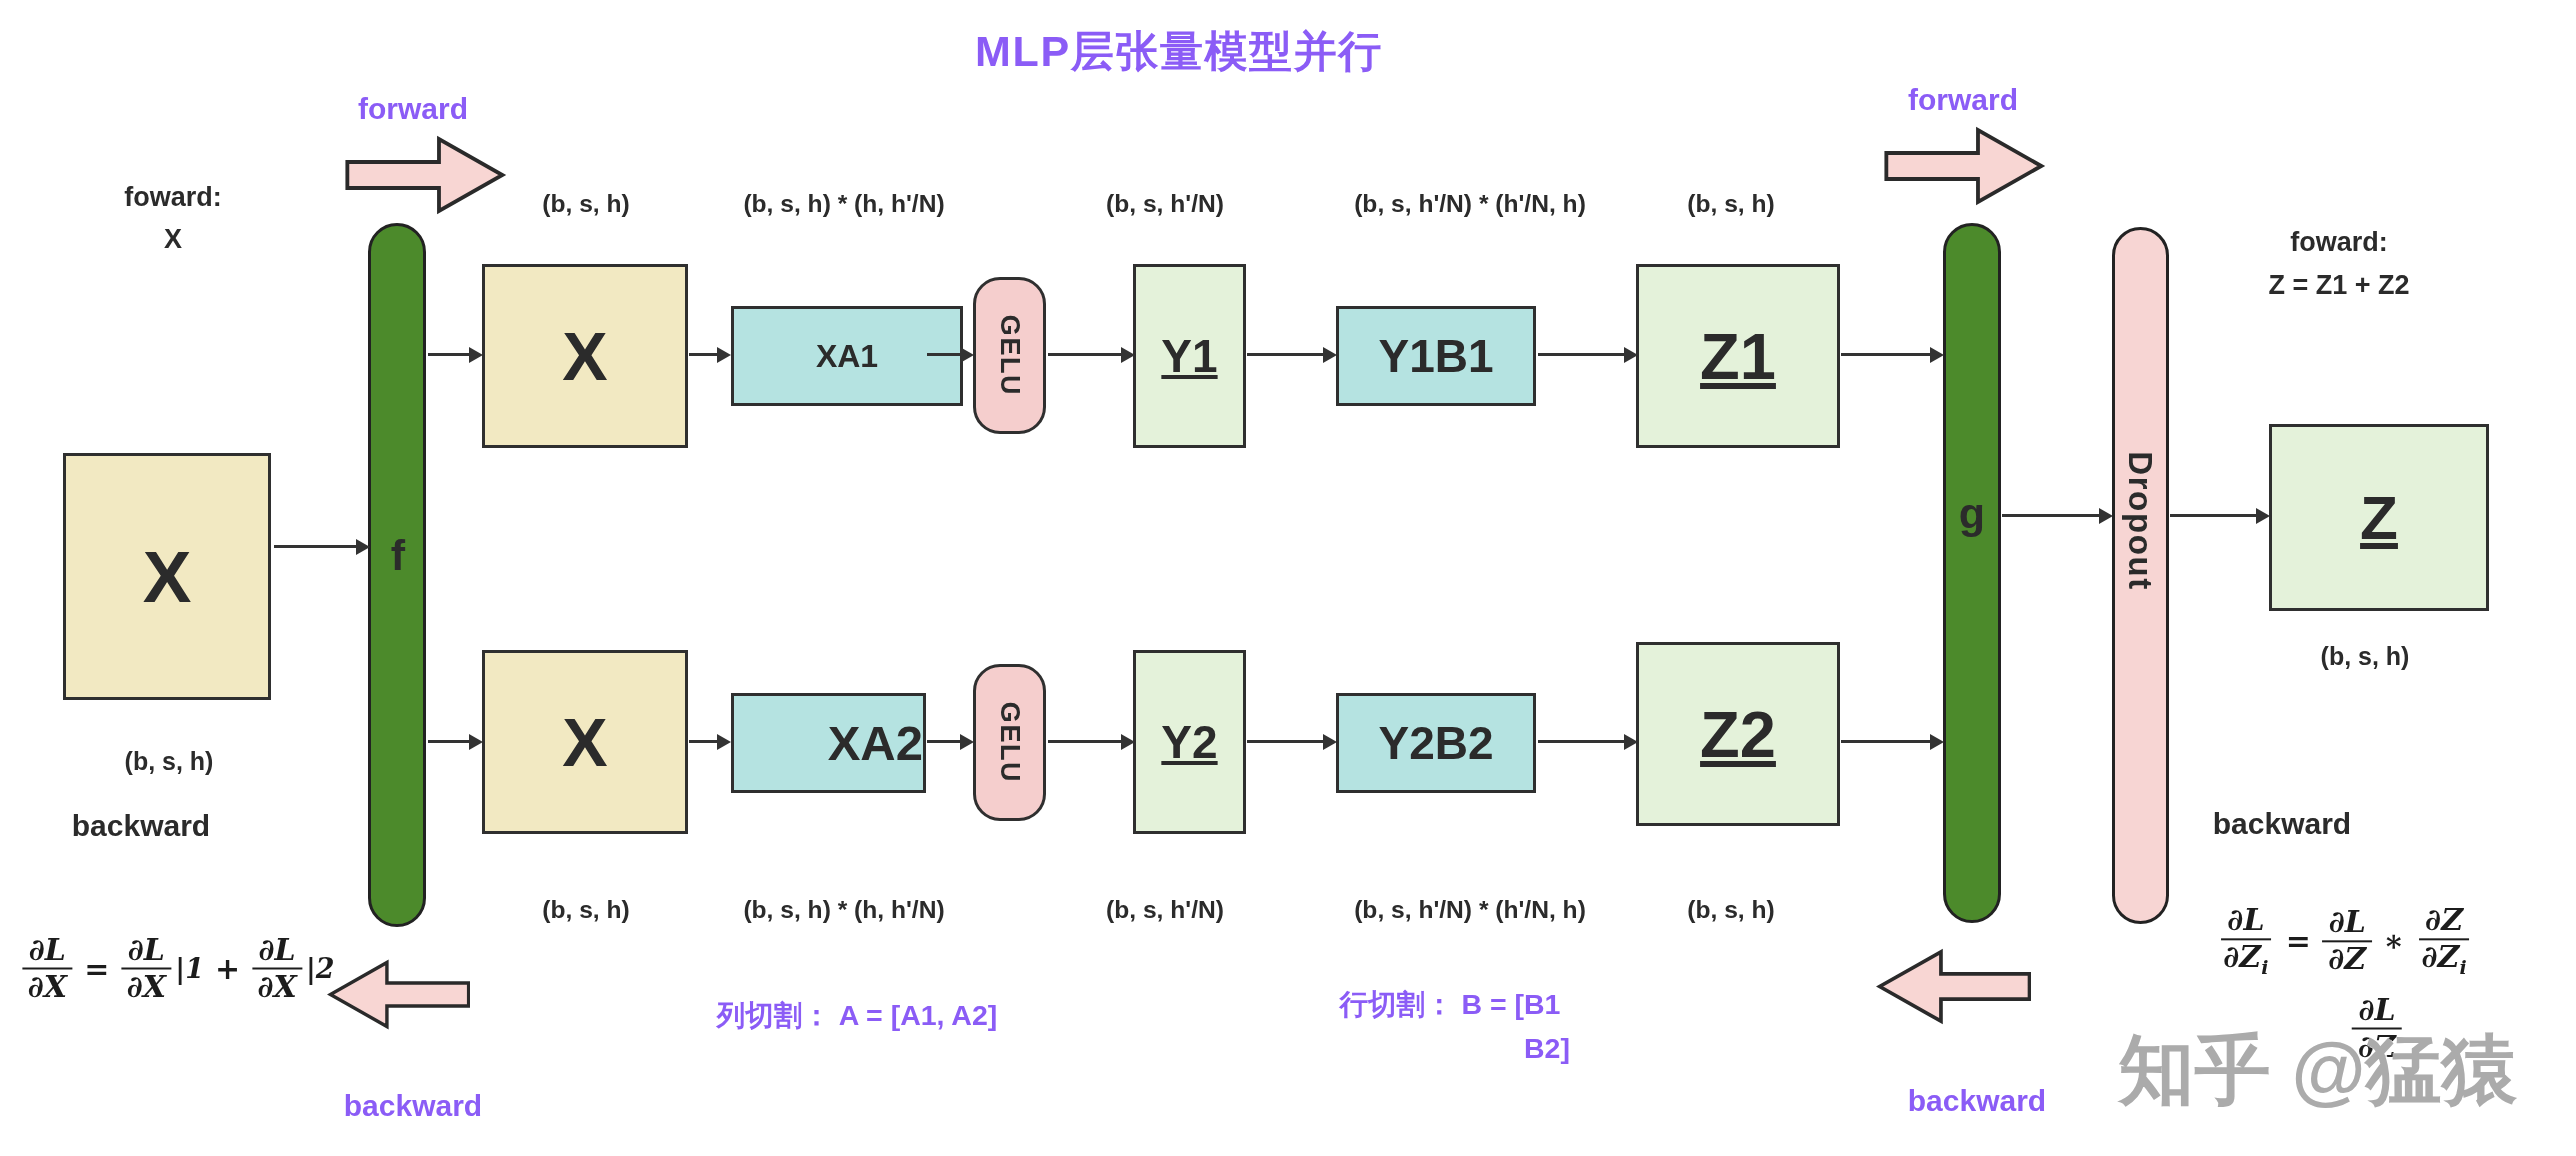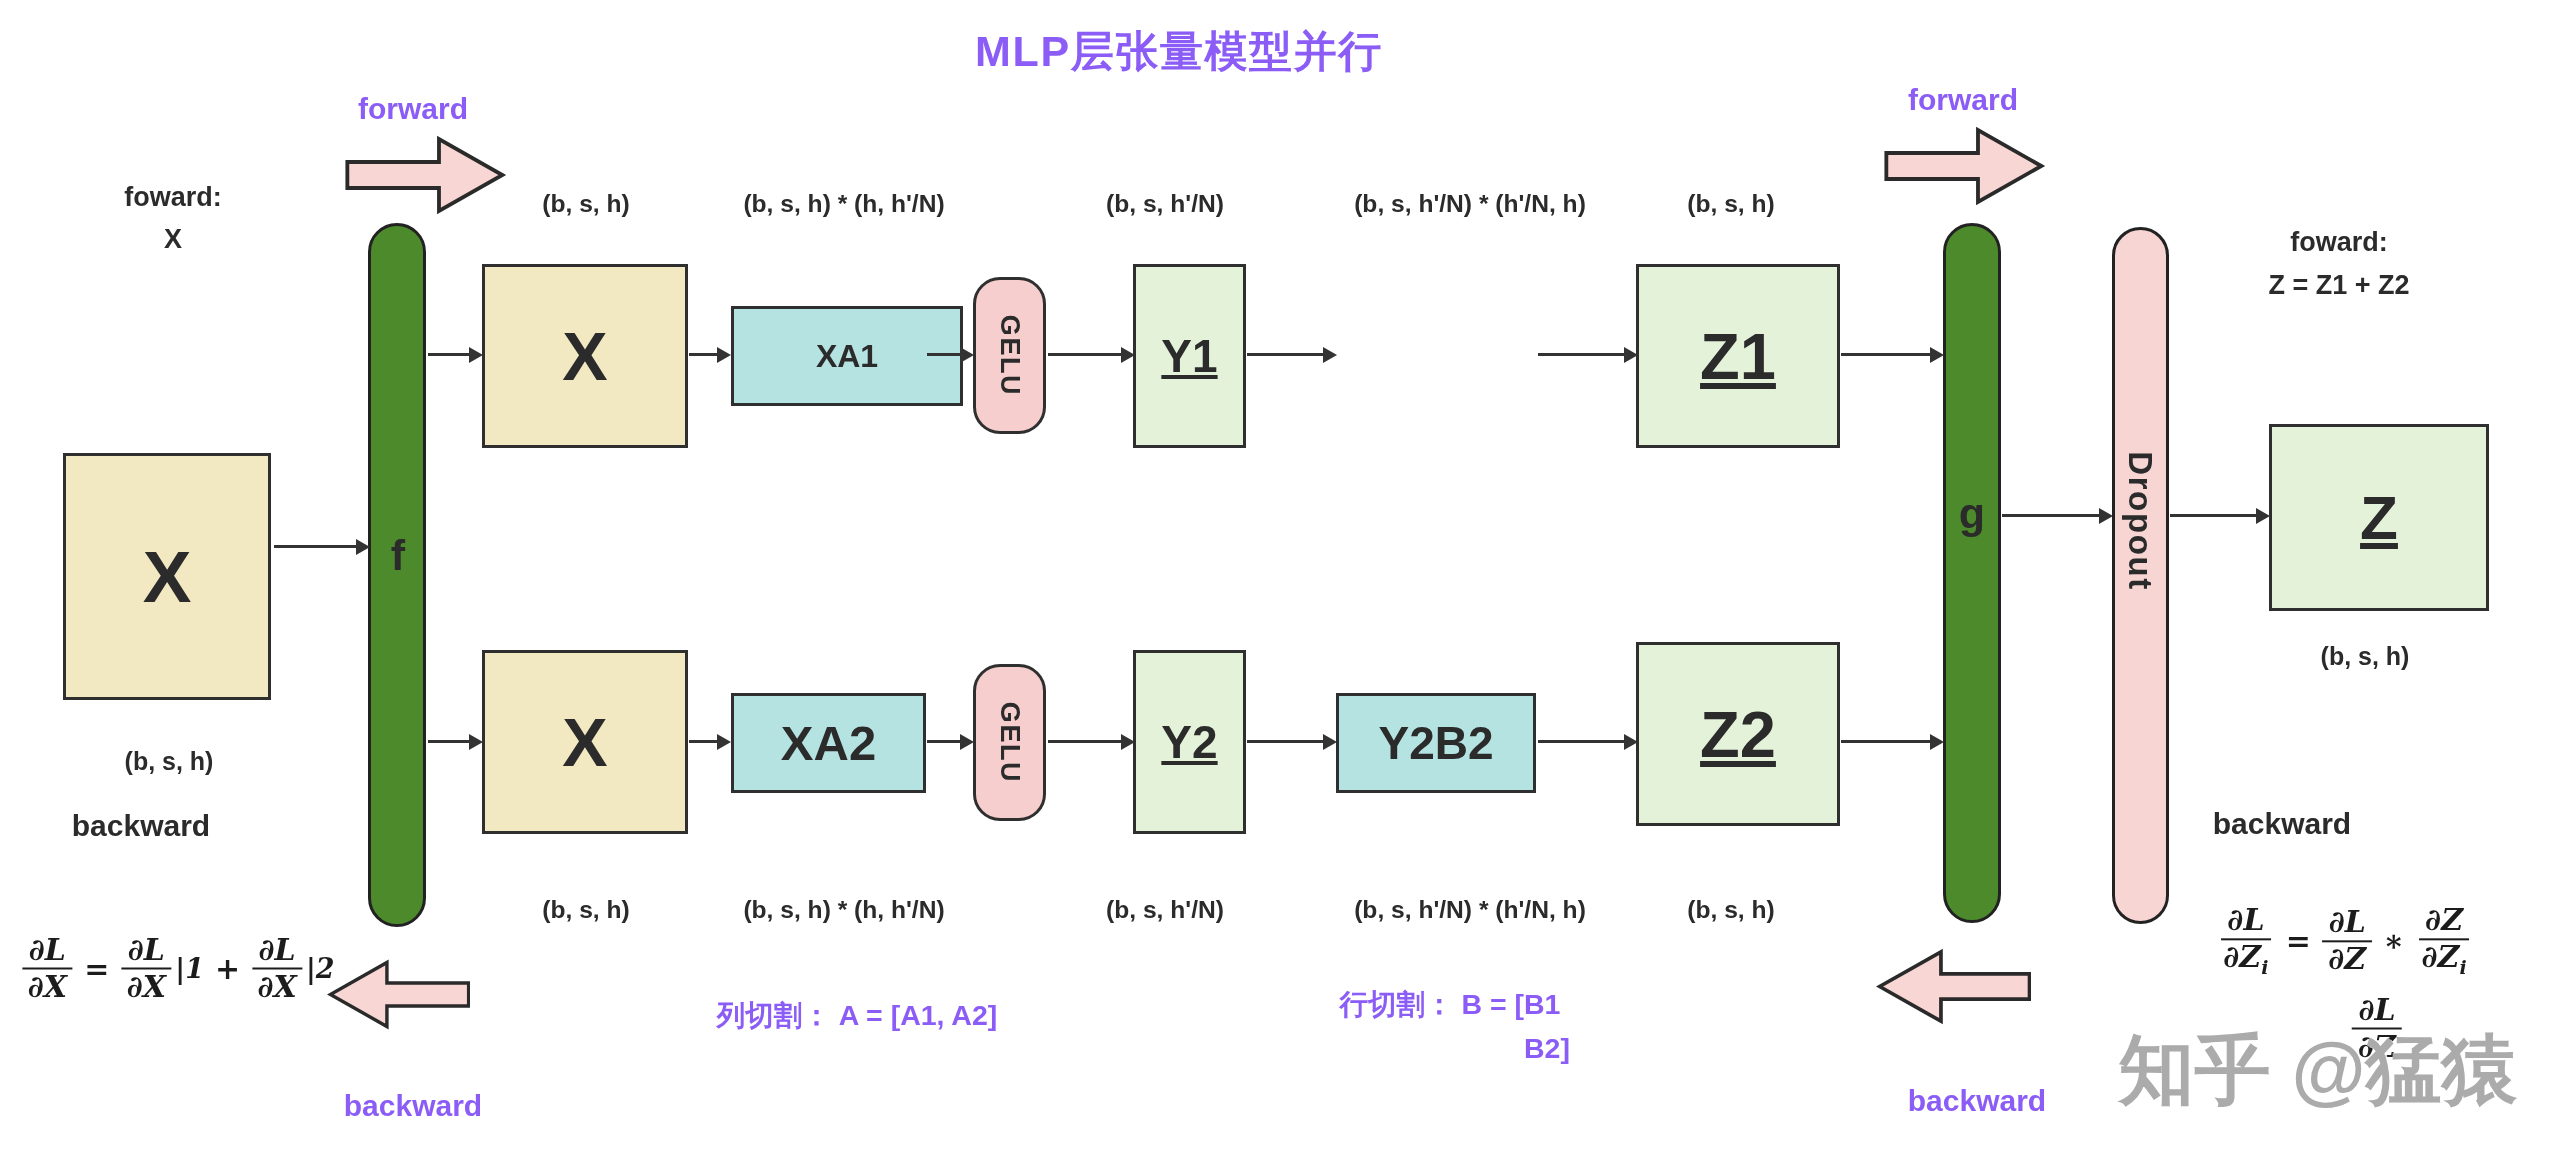"Y1B1" div.box { html: none -> <div> <span>Y1B1</span> </div> }
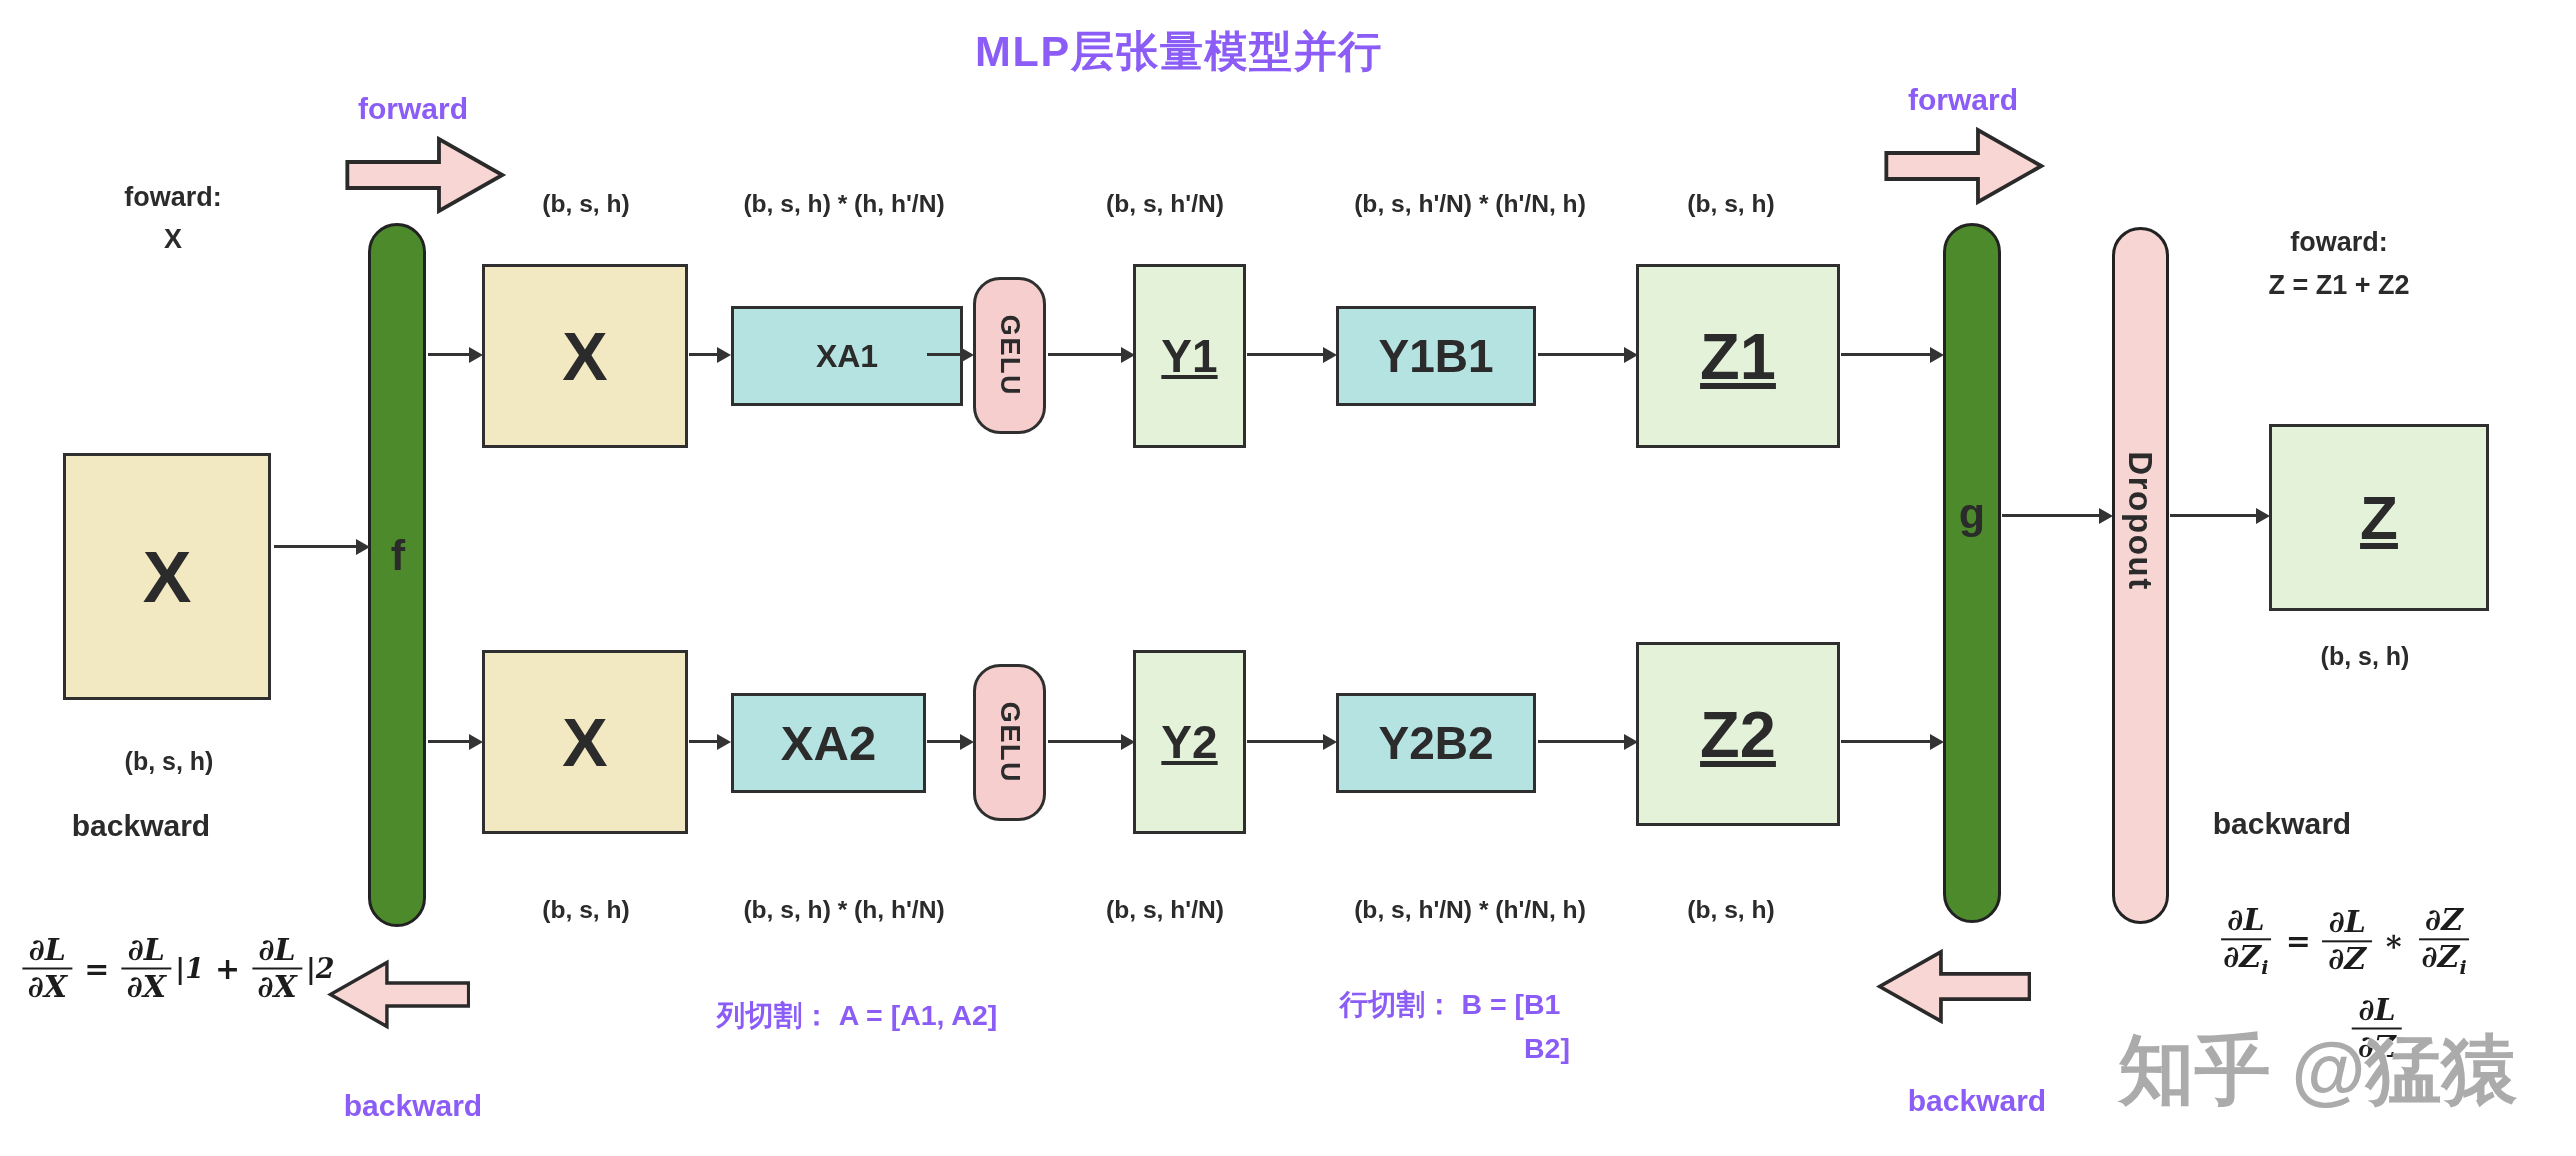"XA2" div.box { justify-content: none -> flex-end }
